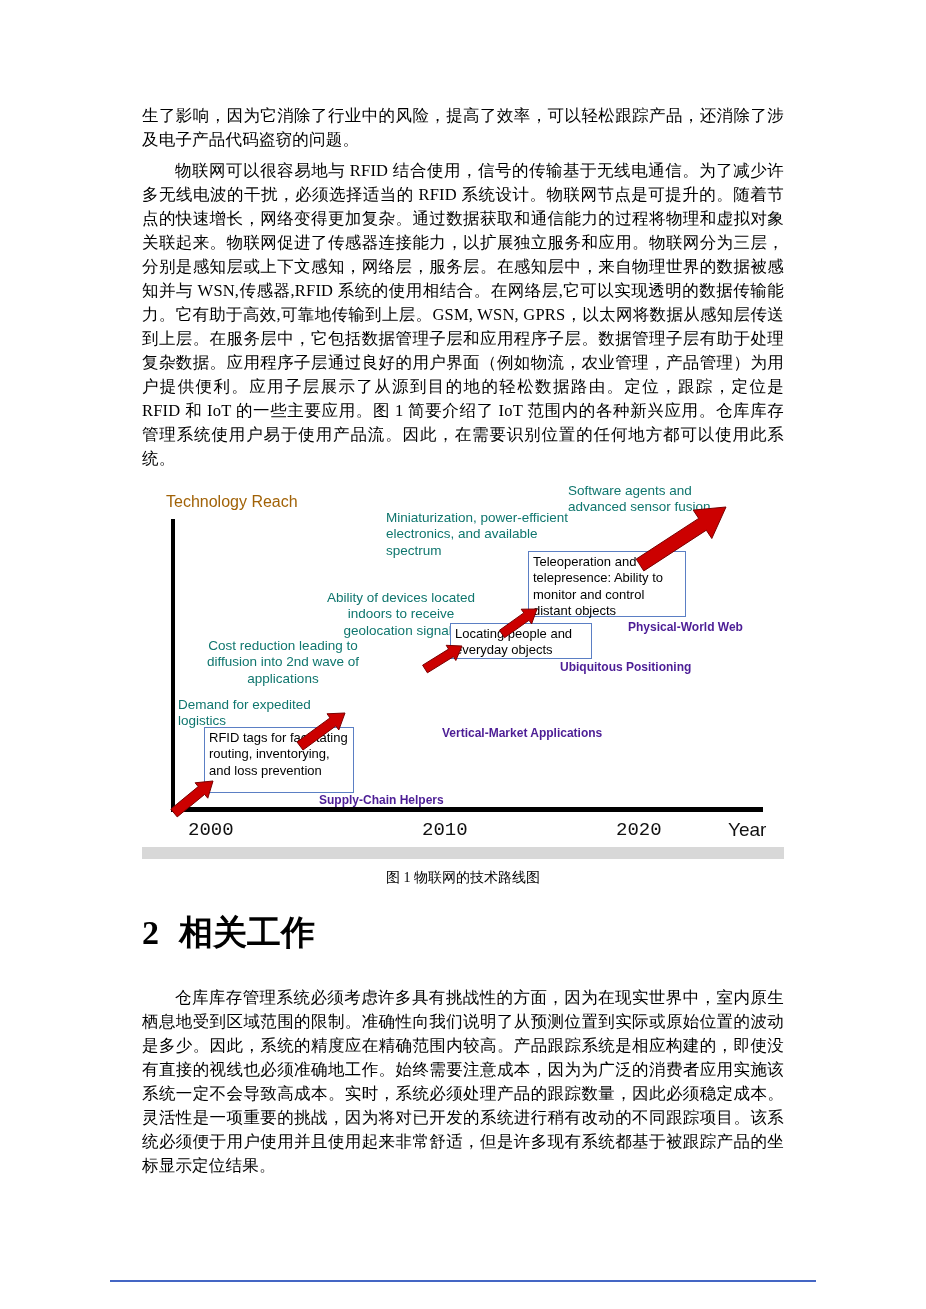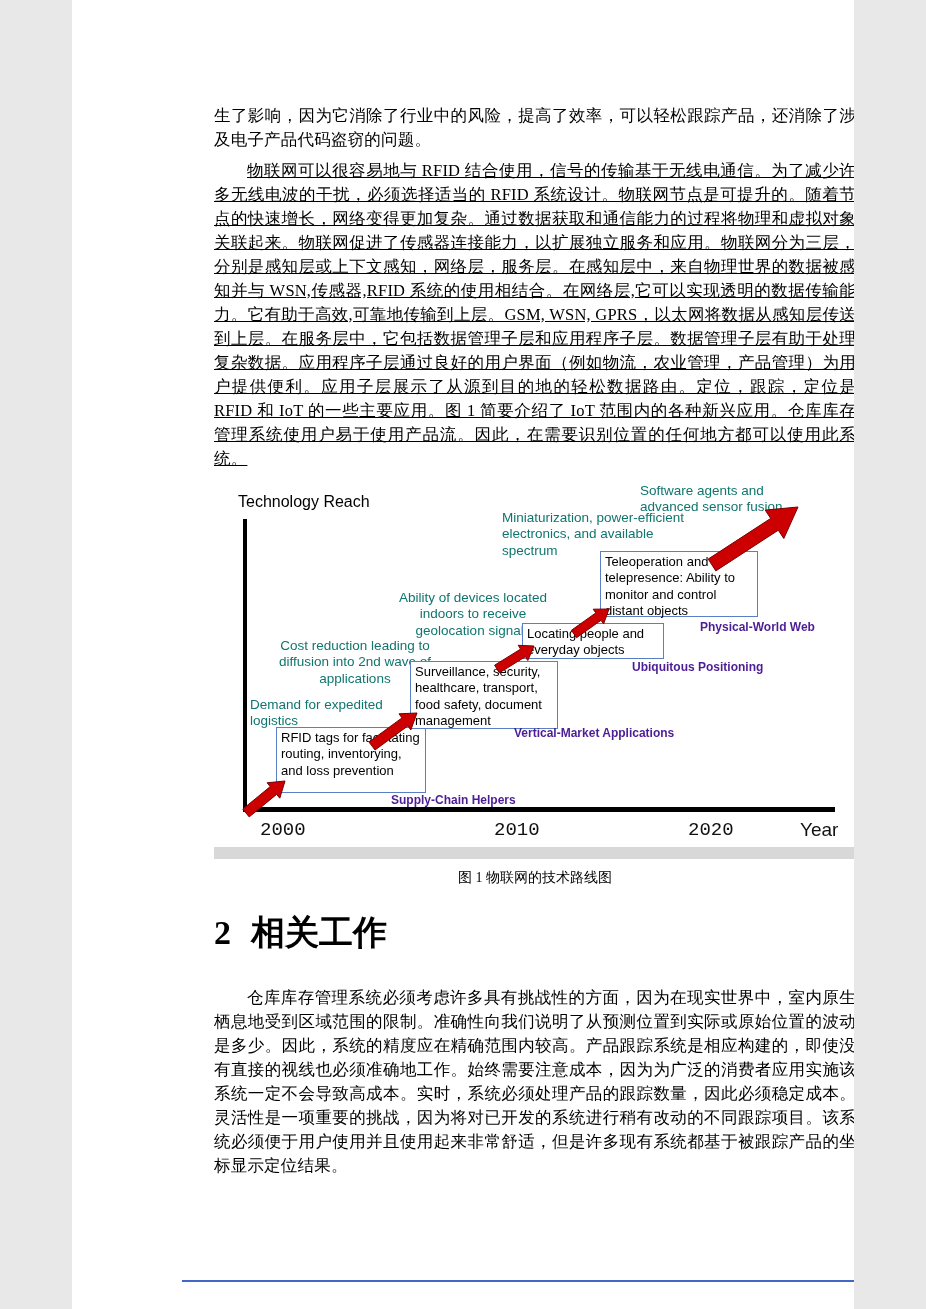"生了影响，因为它消除了行业中的风险，提高了效率，可以轻松跟踪产品，还消除了涉及电" .page { width: 782px -> 926px }
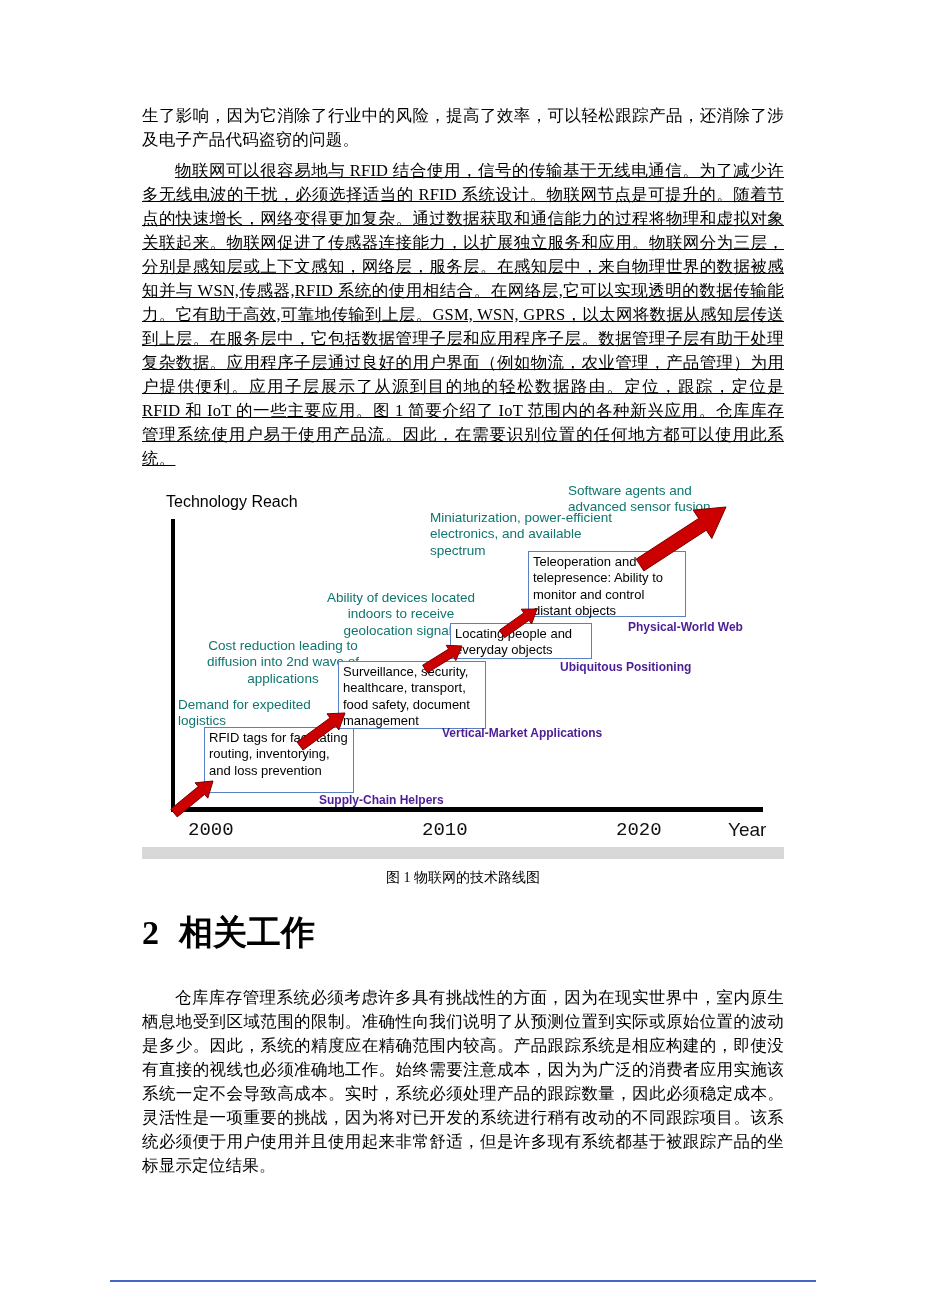"物联网可以很容易地与 RFID" .para + .para { text-decoration: underline -> none }
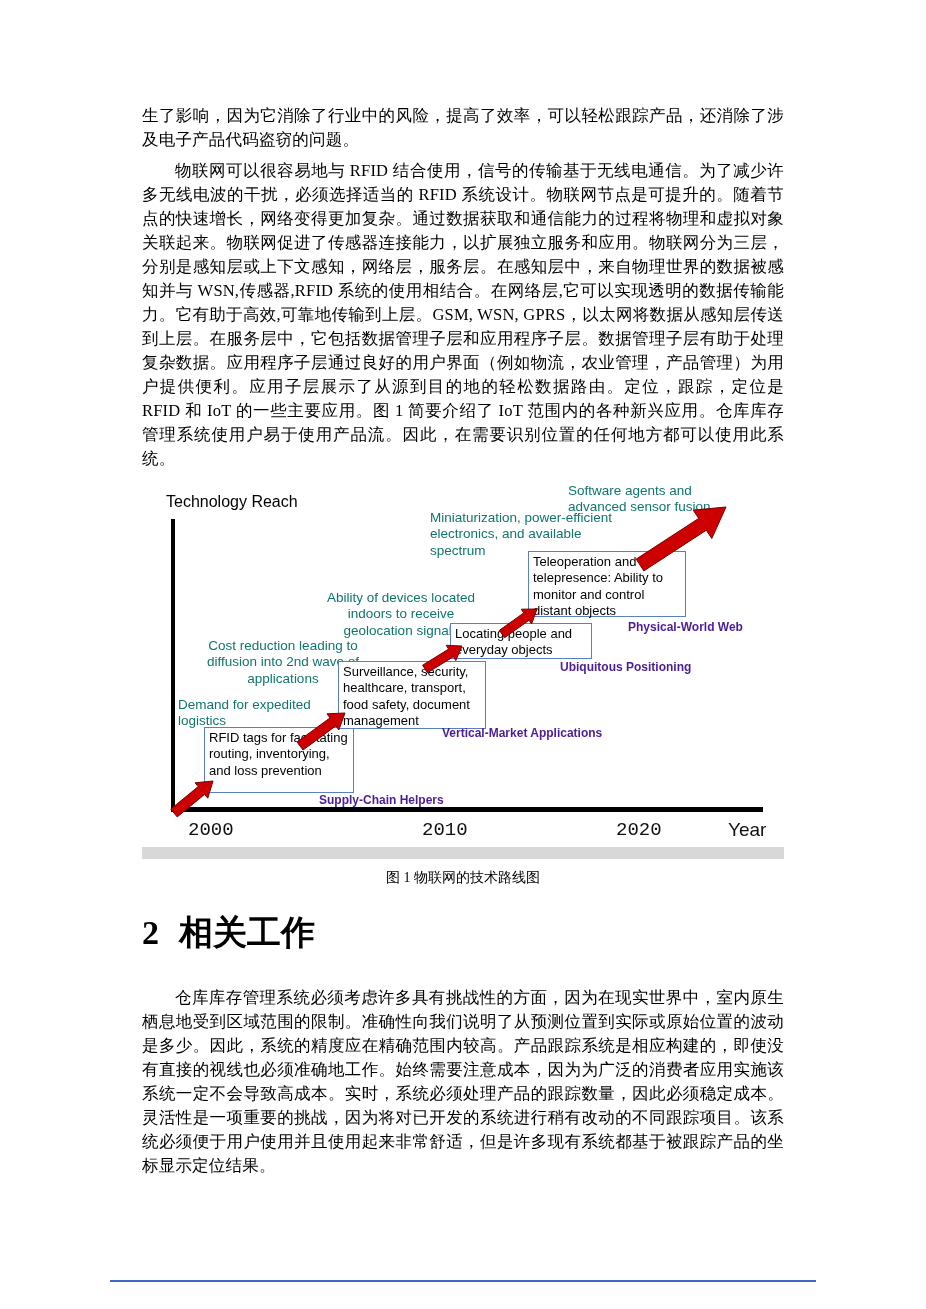"Technology Reach" .axis-title-y { color: #000000 -> #a16207 }
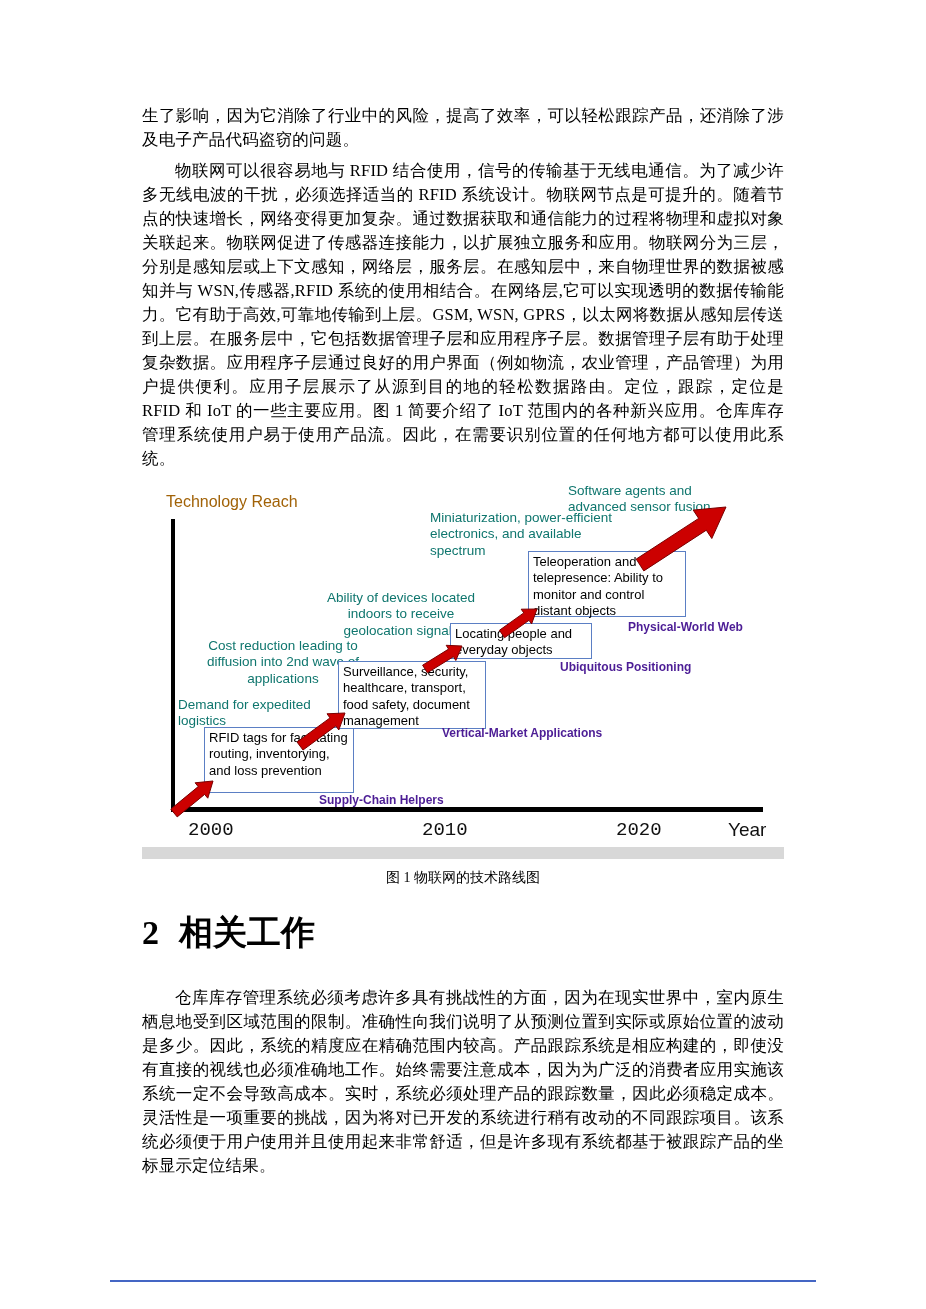"Miniaturization, power-efficient" .note-mini { margin-left: 44px -> none }
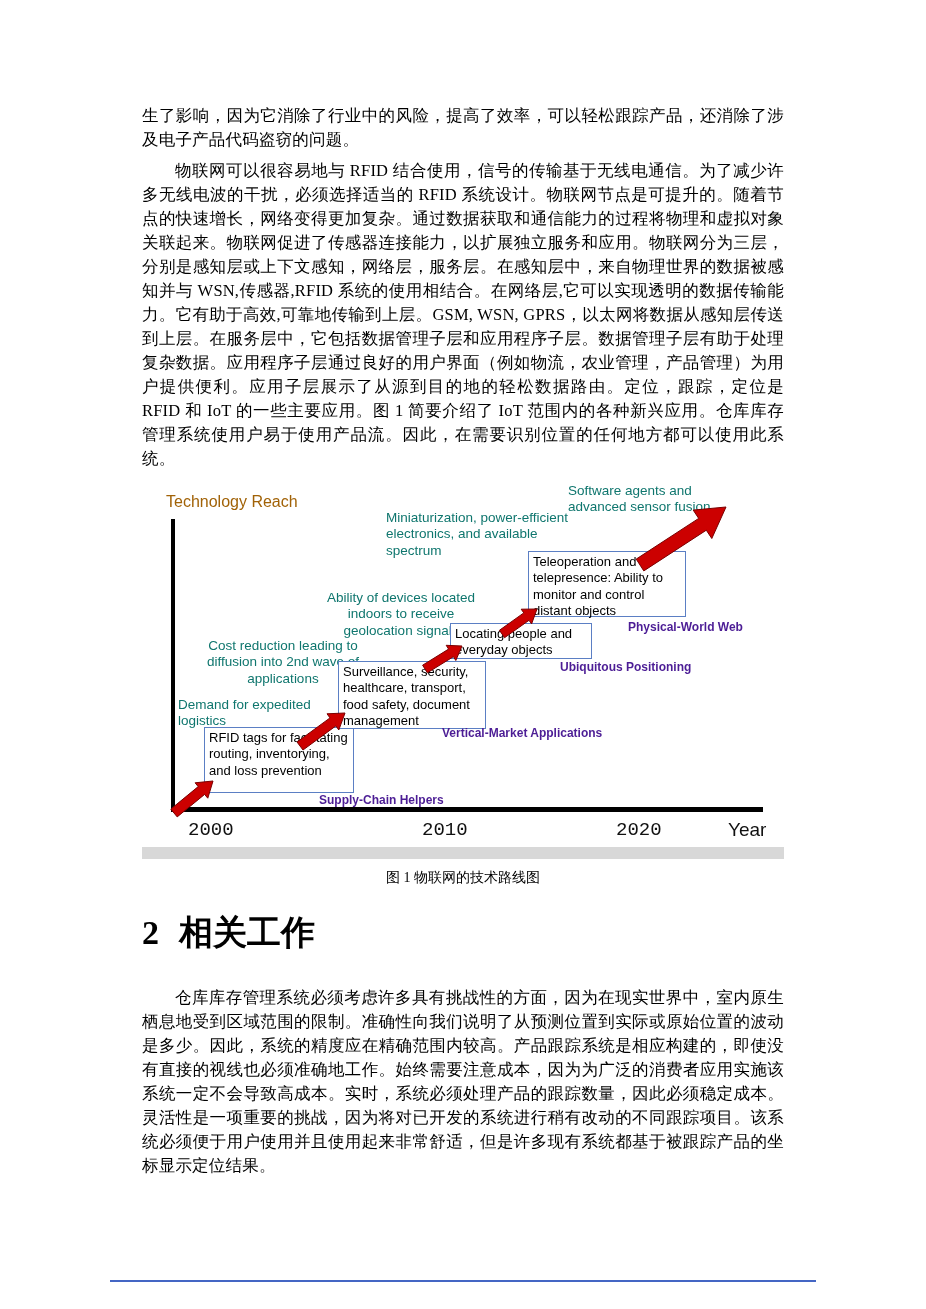"Surveillance, security, healthcare," div.fig-box { html: <div>Surveillance, security, healthcare, transport, food safety, document management</div> -> none }
